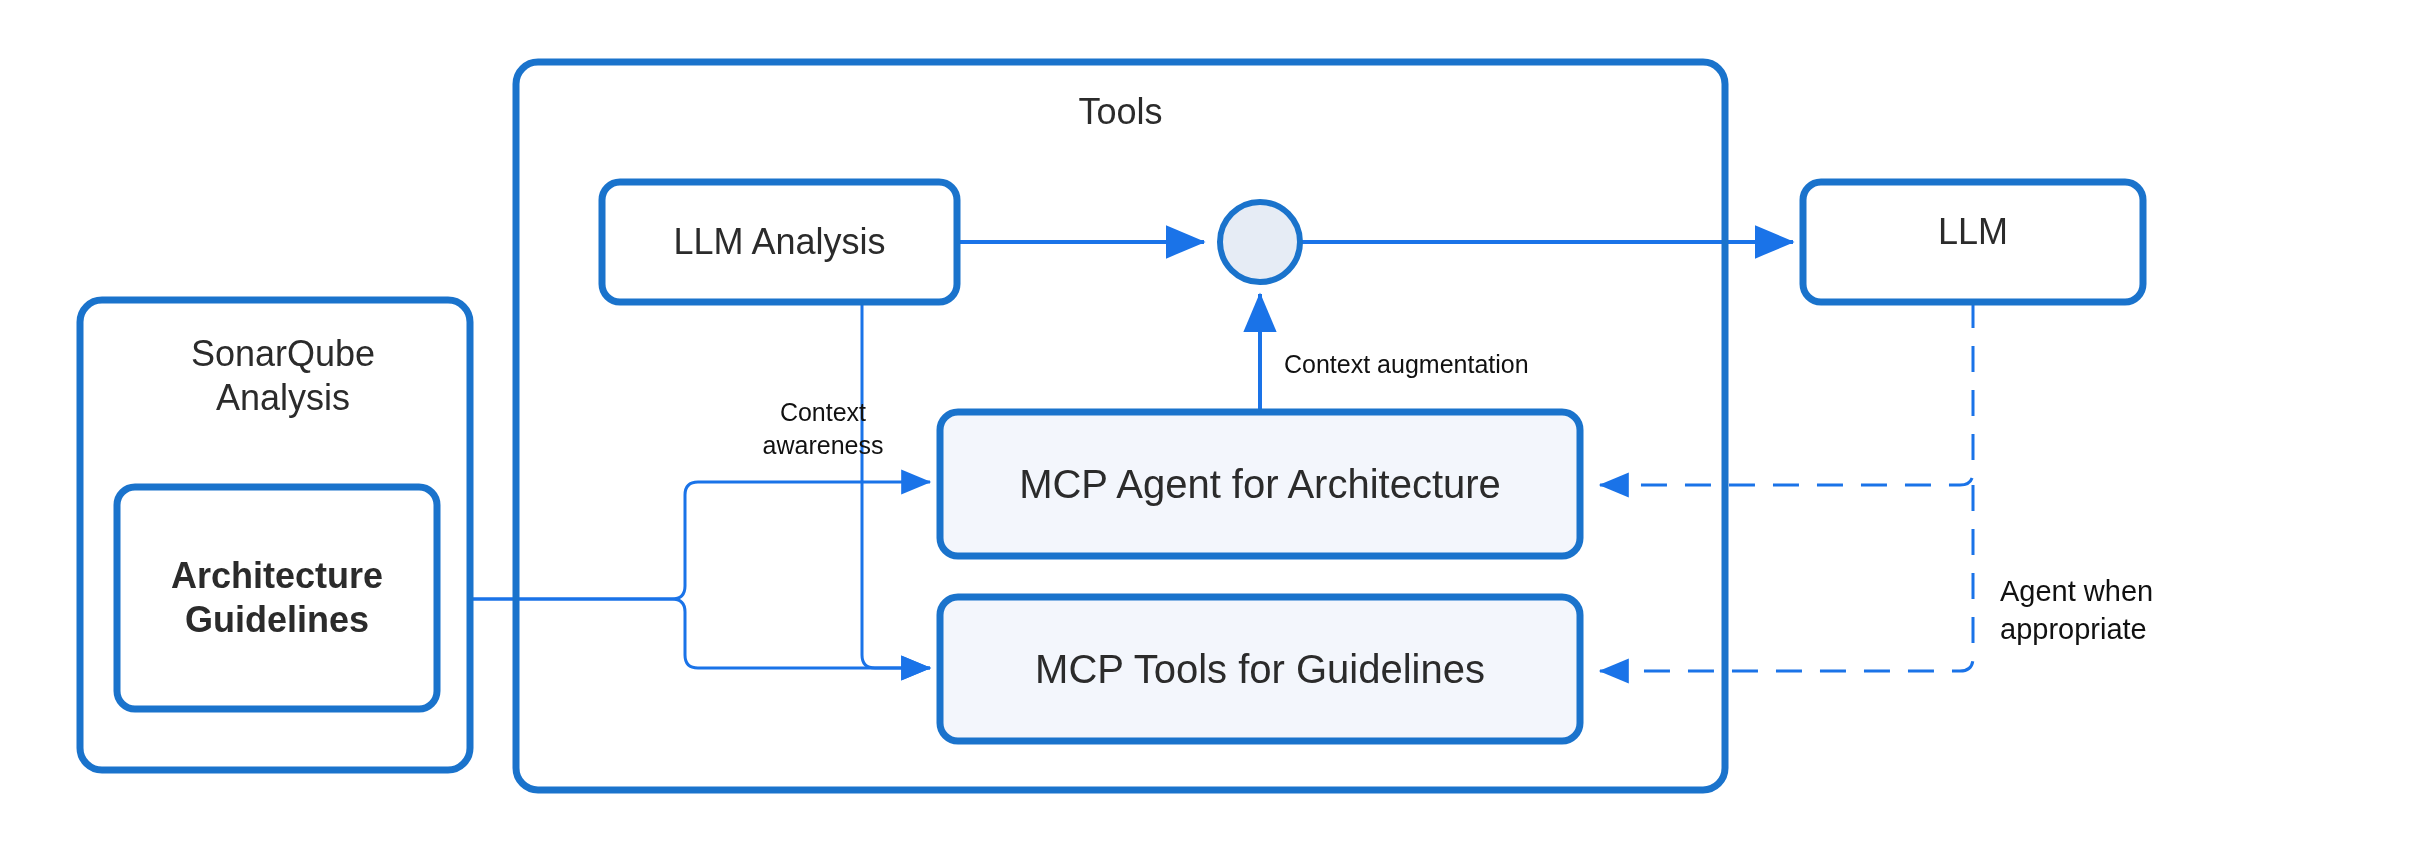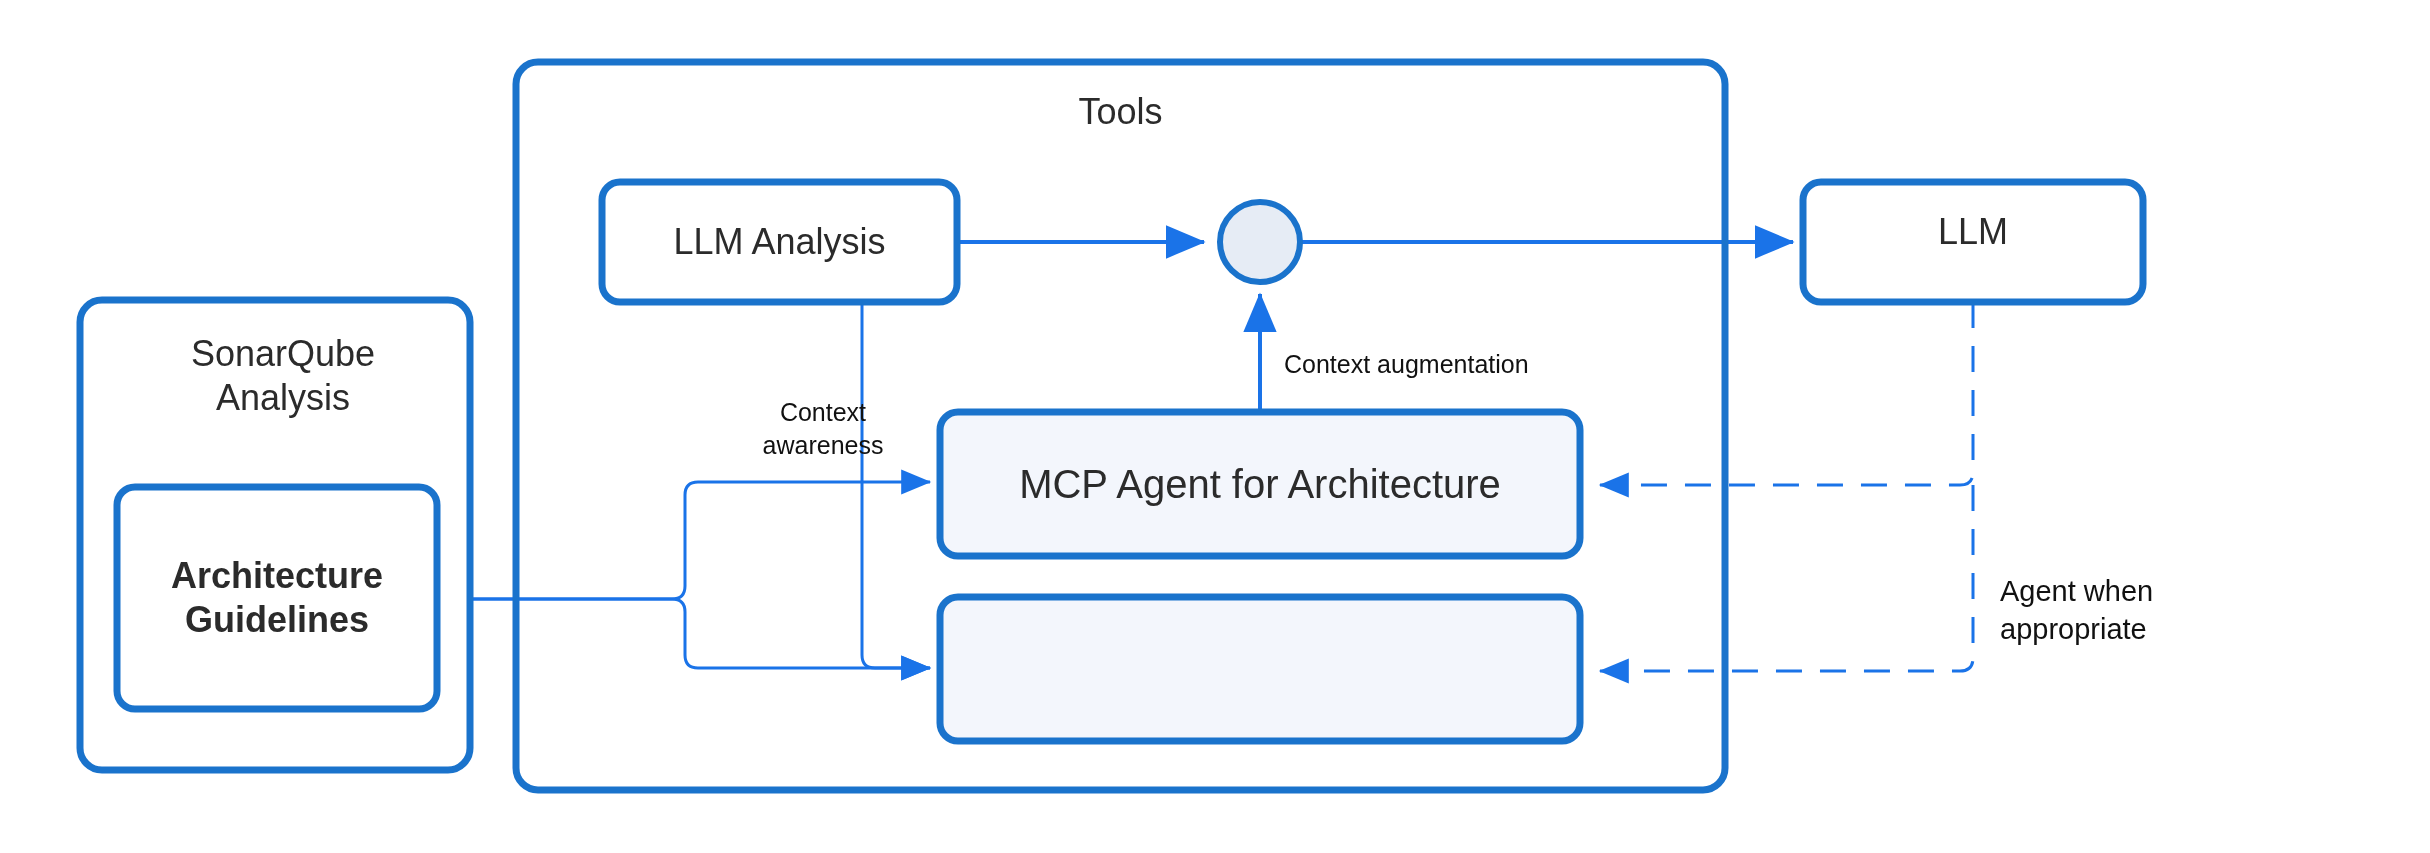"MCP Tools for Guidelines" div.node-label { html: none -> <div>MCP Tools for Guidelines</div> }
